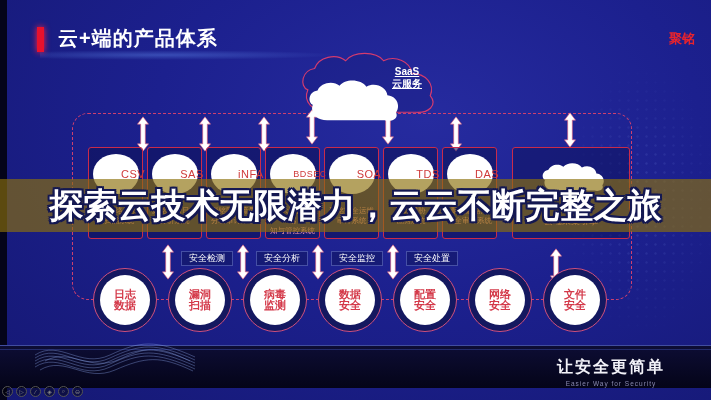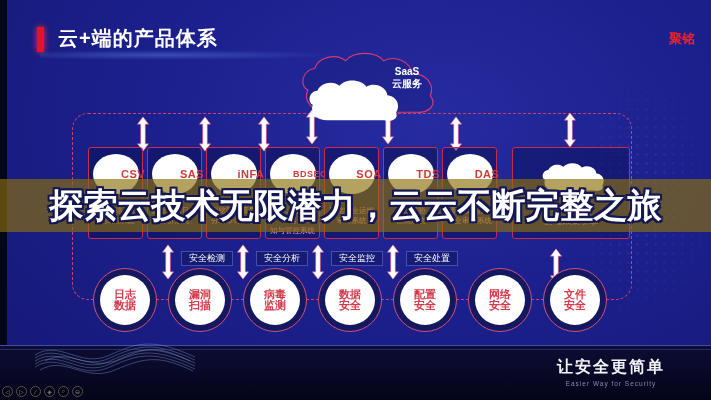"SaaS" .cloud-wrap .saas { text-decoration: none -> underline }
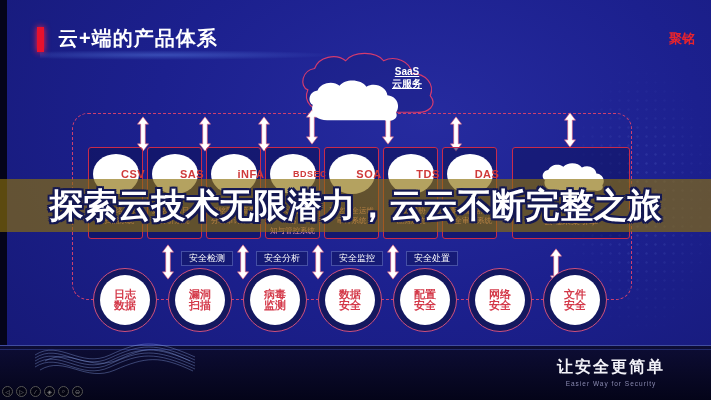"CSV" .pbox .acr { font-weight: bold -> normal }
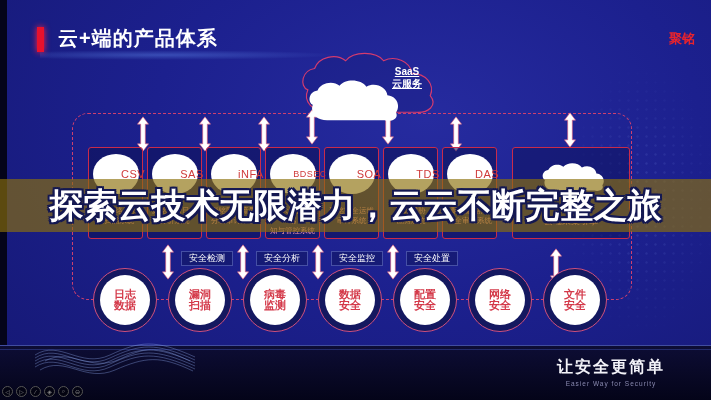"让安全更简单" .footer { height: 56px -> 43px }
